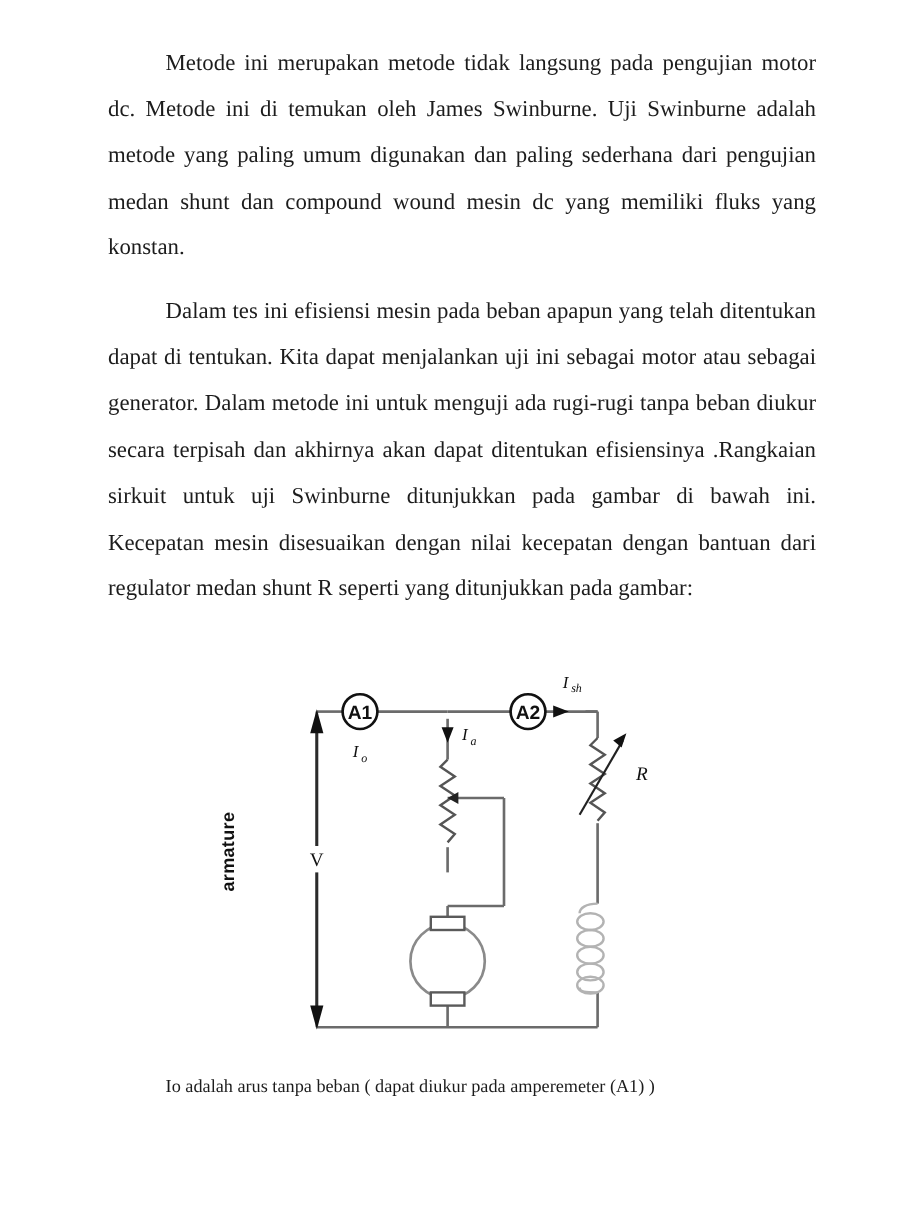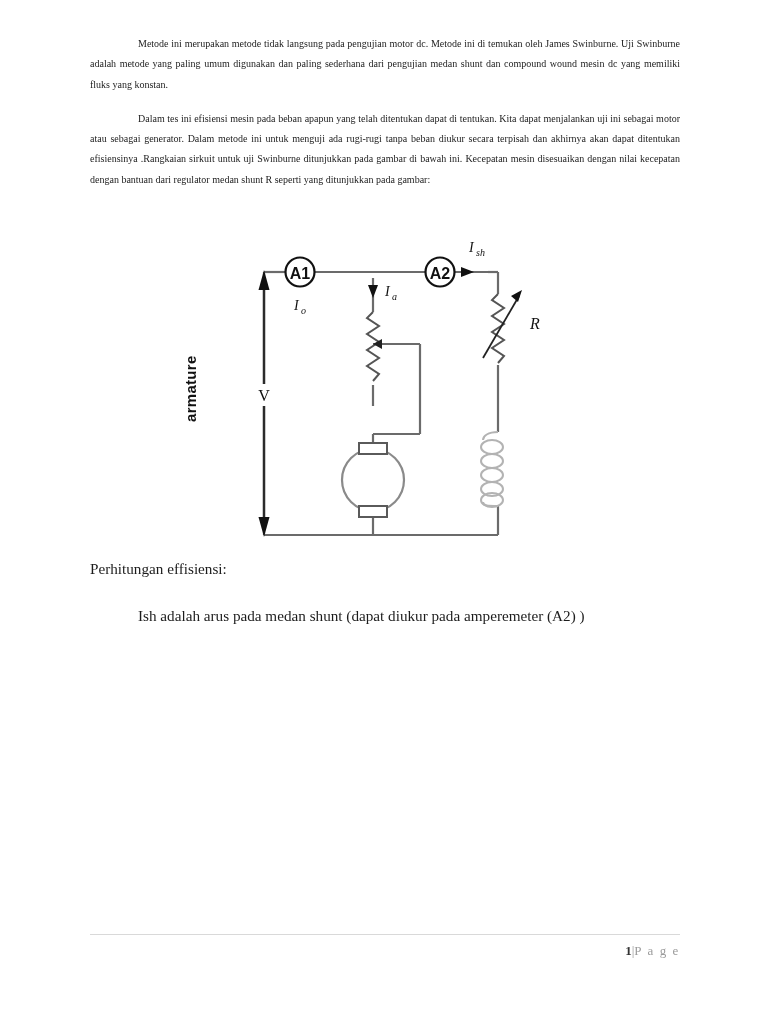"Metode ini merupakan metode tidak" .para { font-size: 10px -> 19px }
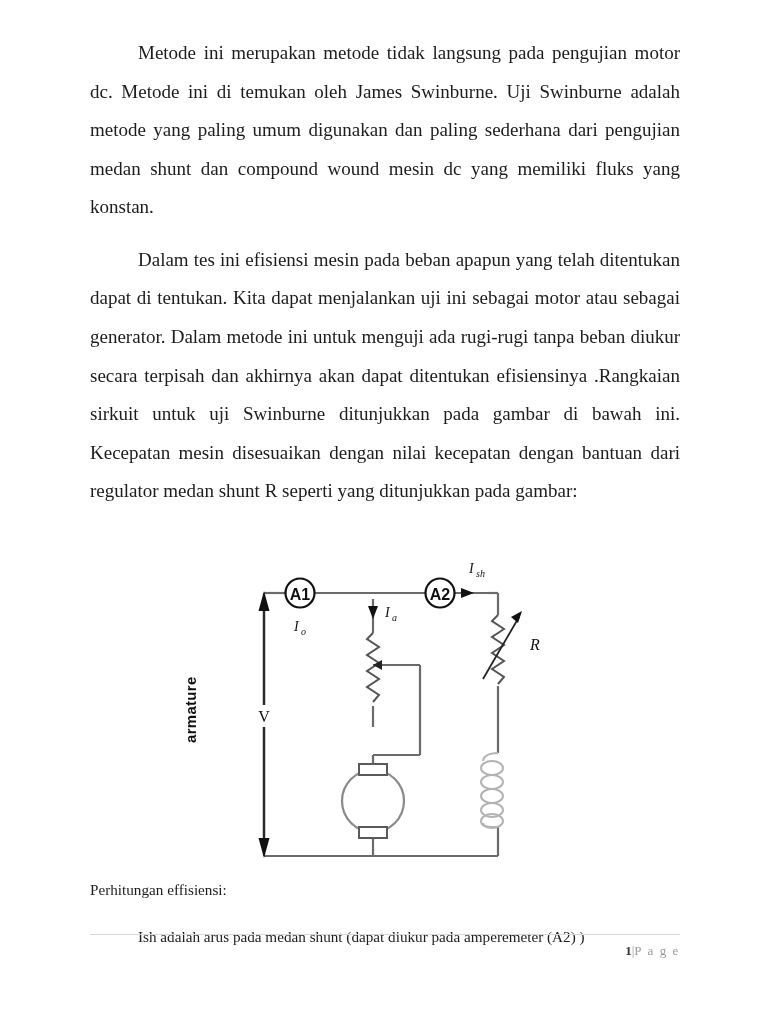"Perhitungan effisiensi:" p.plain { html: <p>Perhitungan effisiensi:</p> -> none }
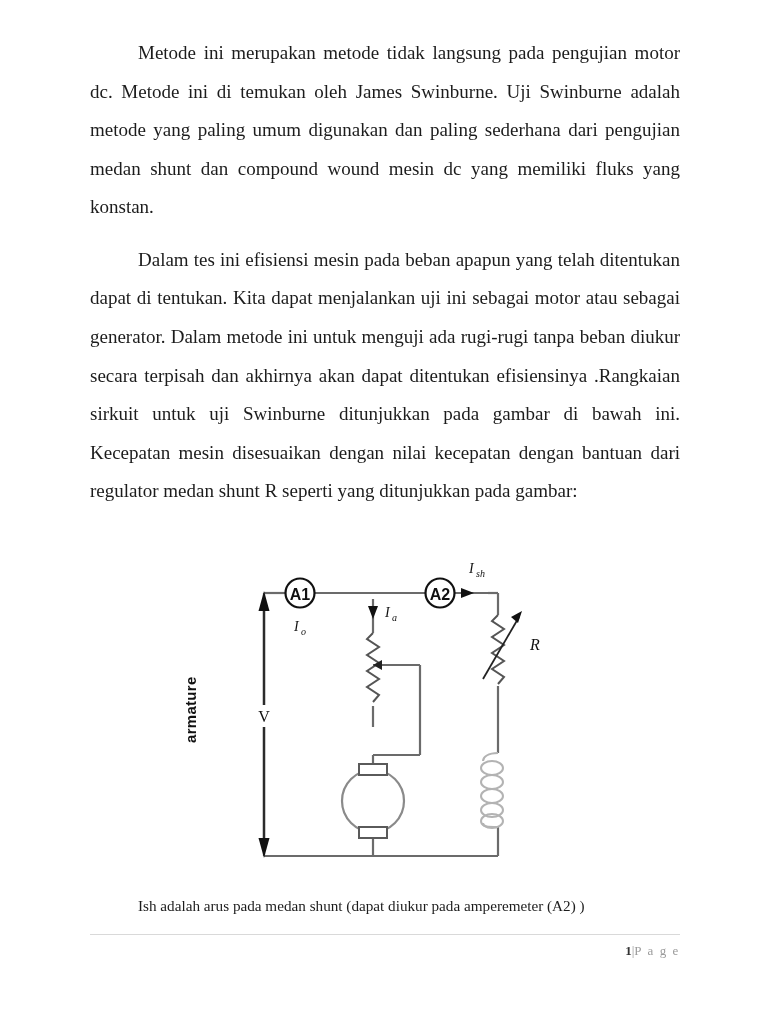"Io adalah arus tanpa beban" p.indent-1 { html: none -> <p>Io adalah arus tanpa beban ( dapat diukur pada amperemeter (A1) )</p> }
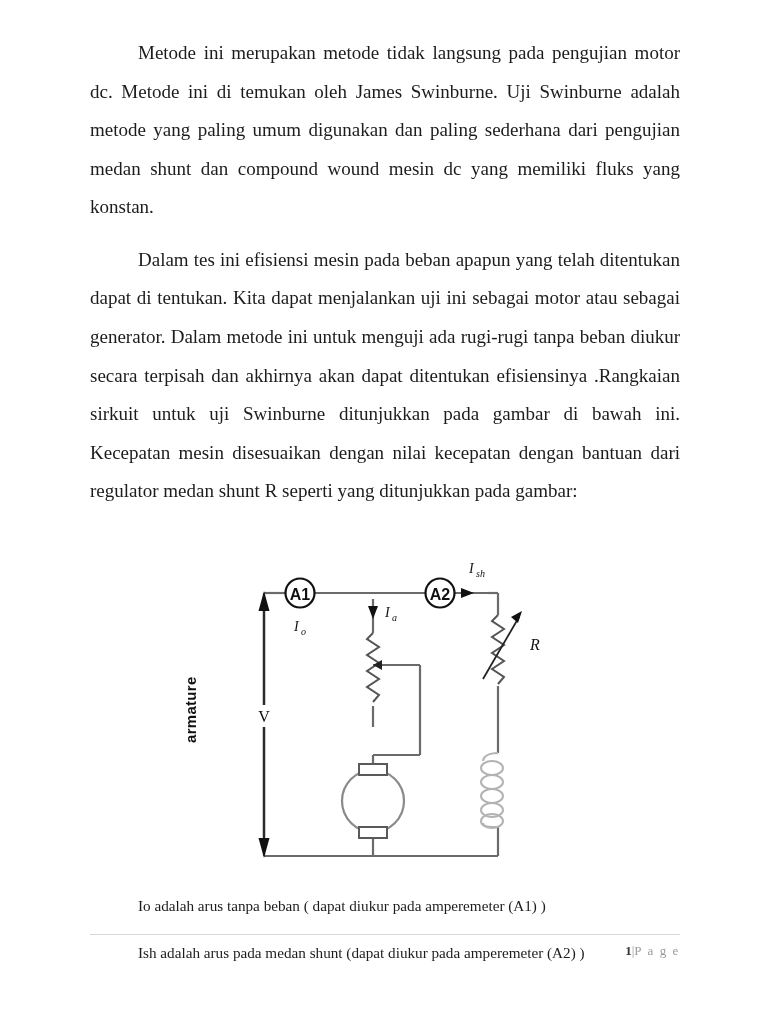"Ish adalah arus pada medan" p.indent-1 { html: <p>Ish adalah arus pada medan shunt (dapat diukur pada amperemeter (A2) )</p> -> none }
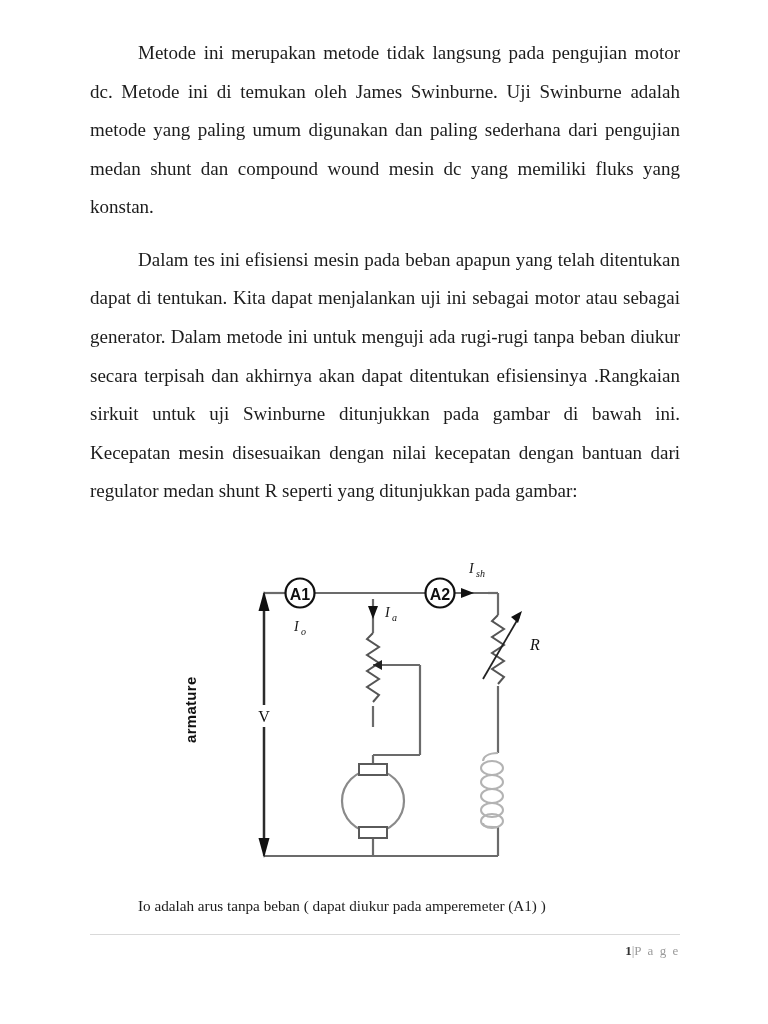"1|P a g e" div.footer { html: <div> <div></div> <div> <span>1</span><span>|</span><span>P a g e</span> </div> </div> -> none }
